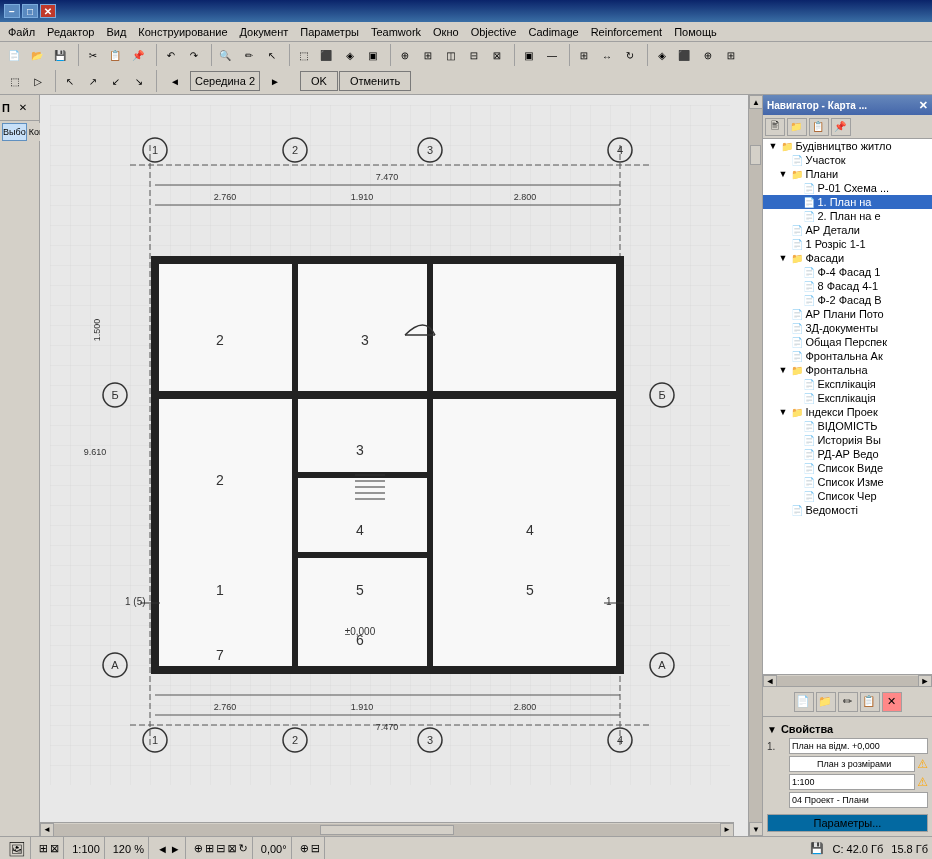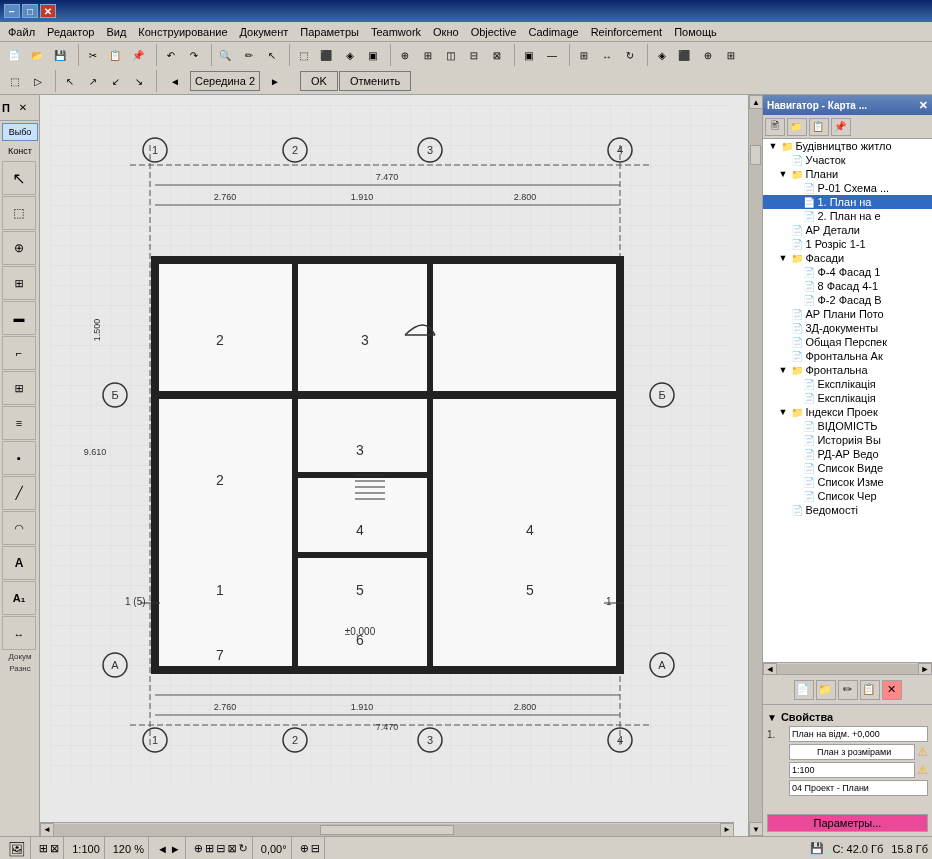"Выбо" #left-panel { flex-direction: column -> row }
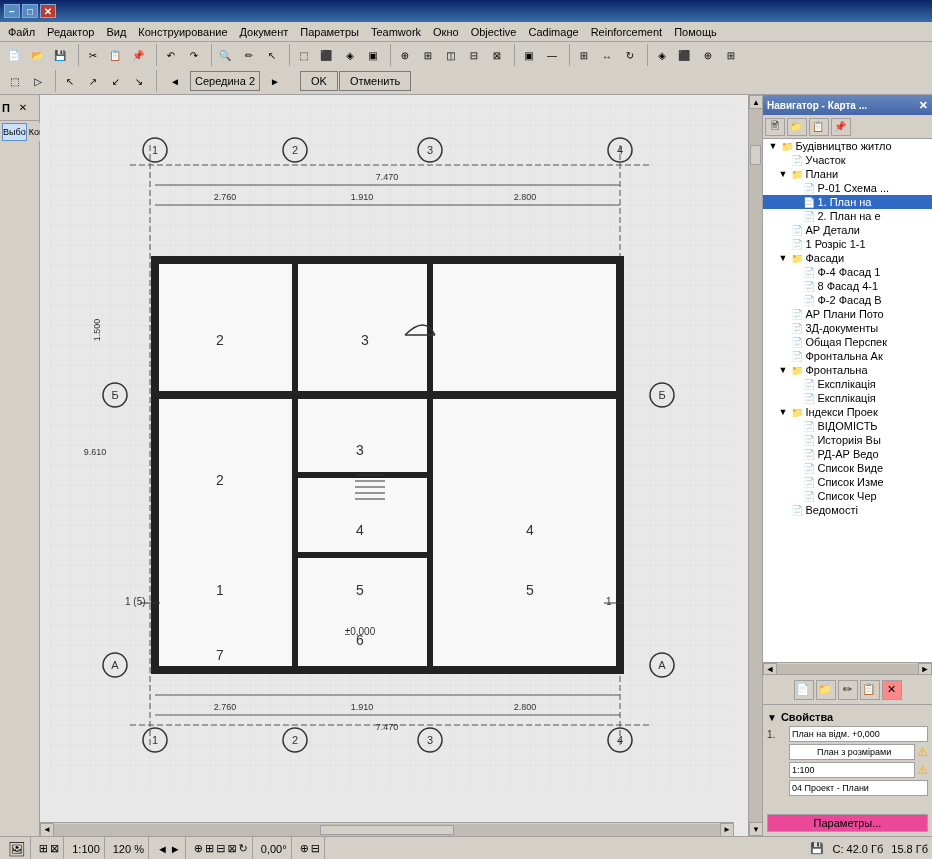"Параметры..." .params-btn { background: #ec4899 -> #0369a1; margin-top: 17px -> 5px }
